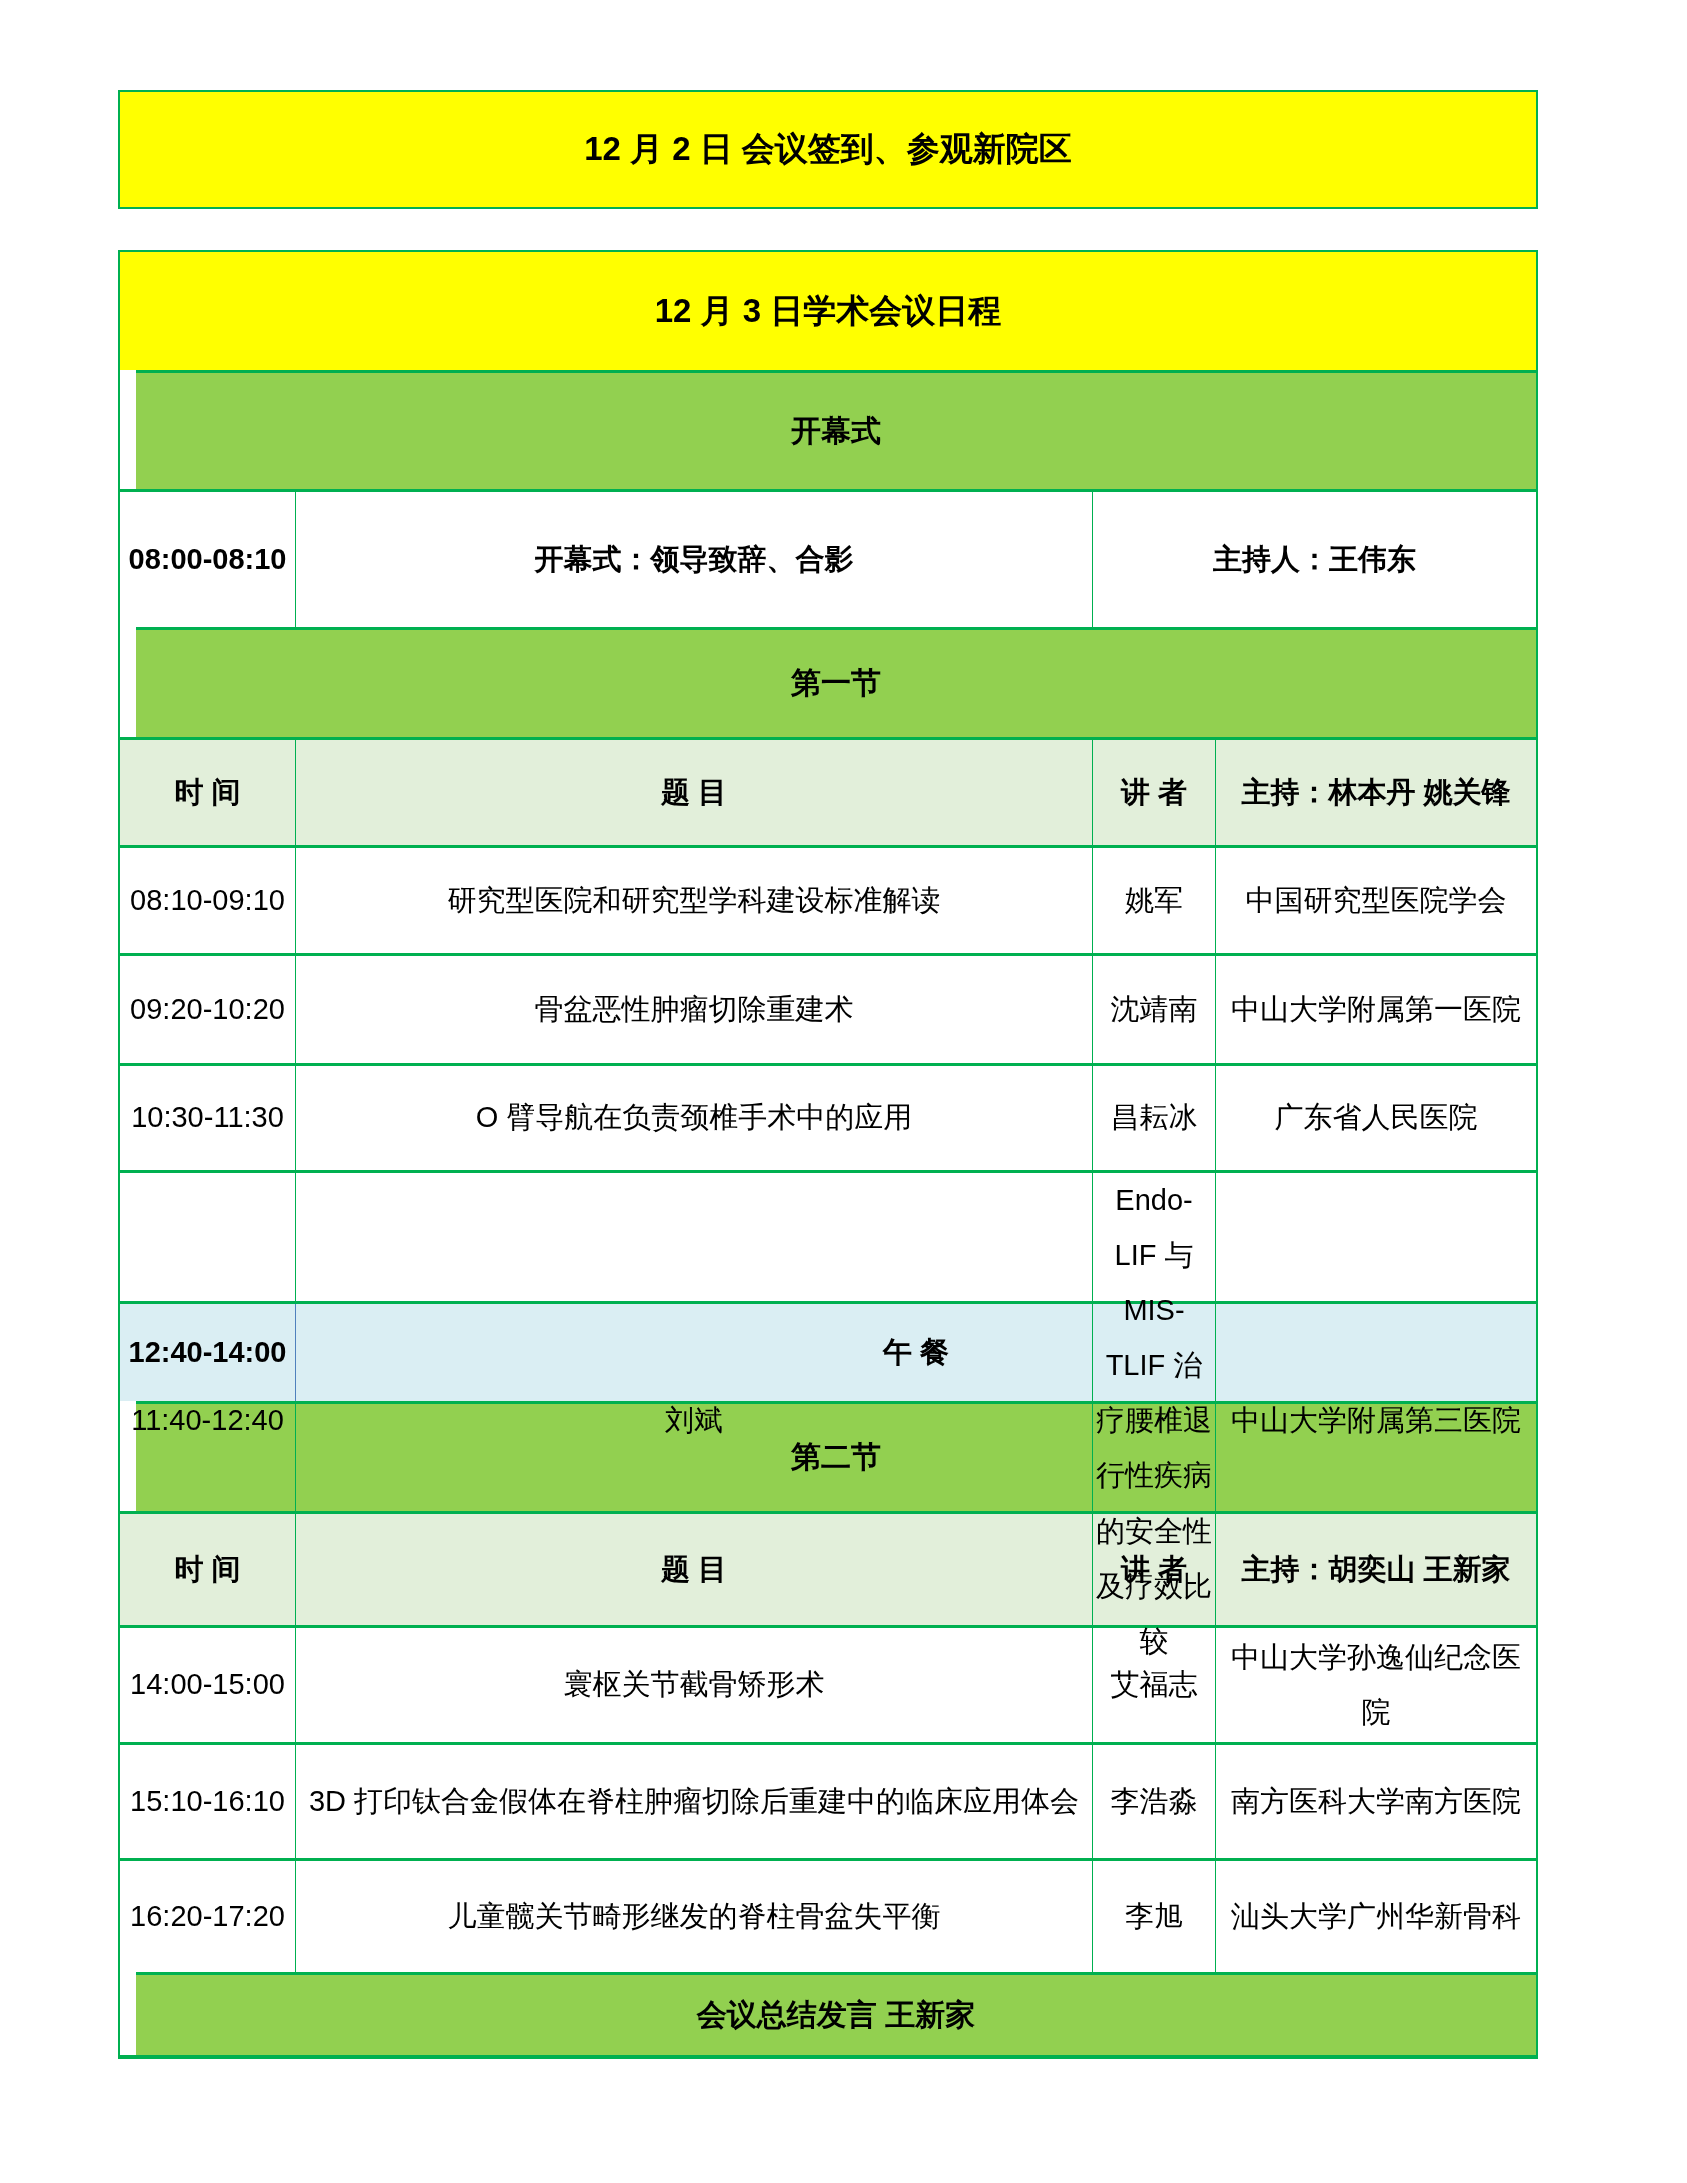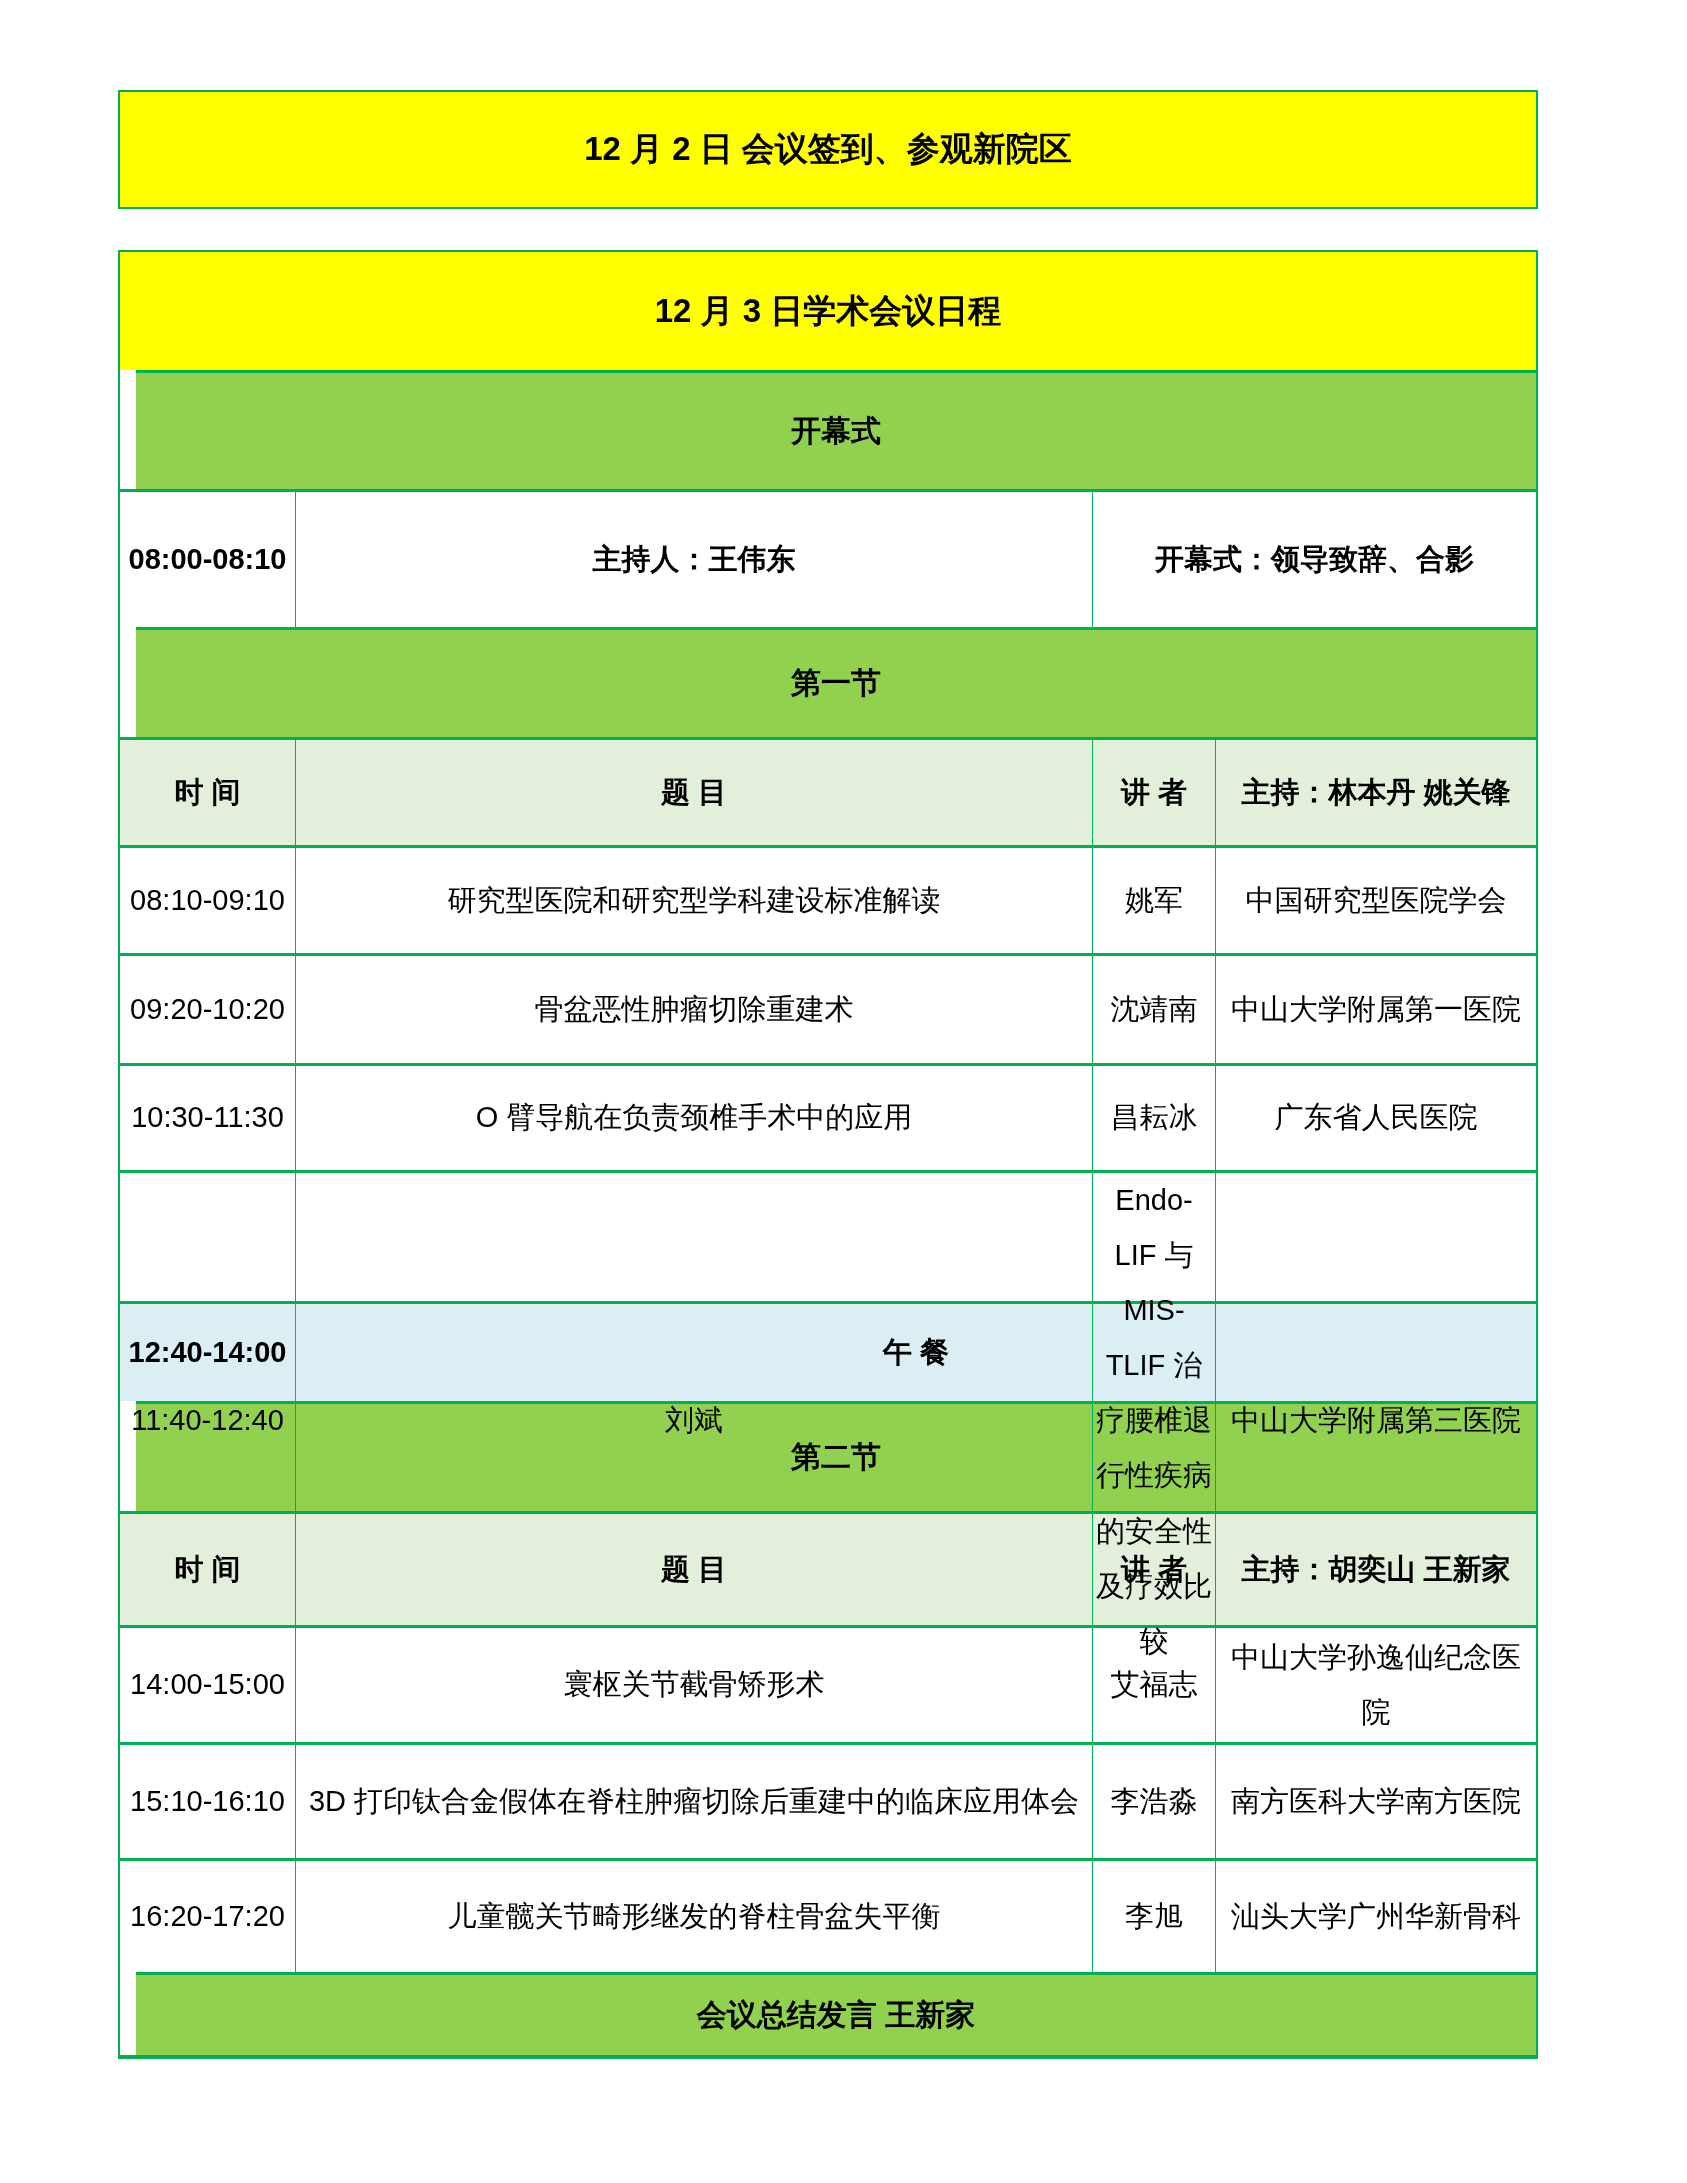"主持人：王伟东" div.c { order: before "开幕式：领导致辞、合影" -> after "开幕式：领导致辞、合影" }
